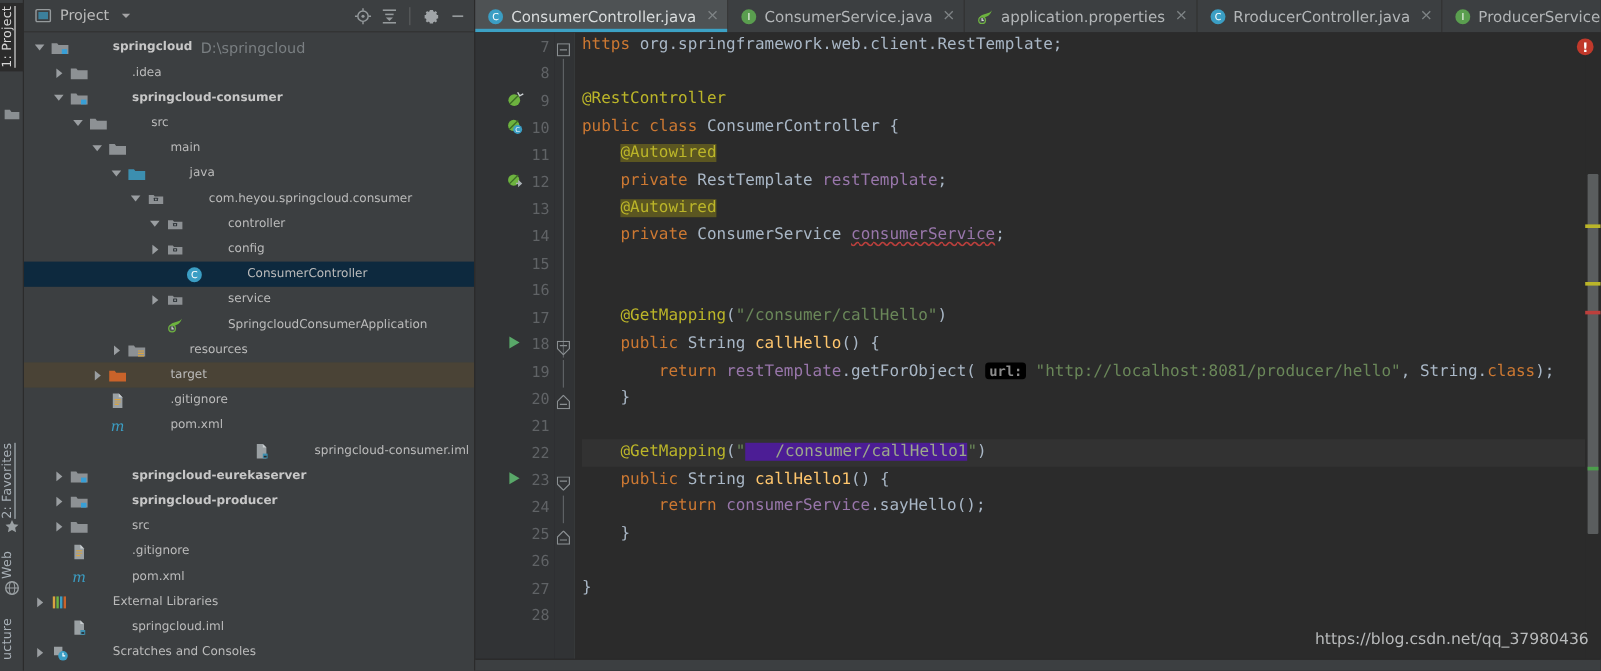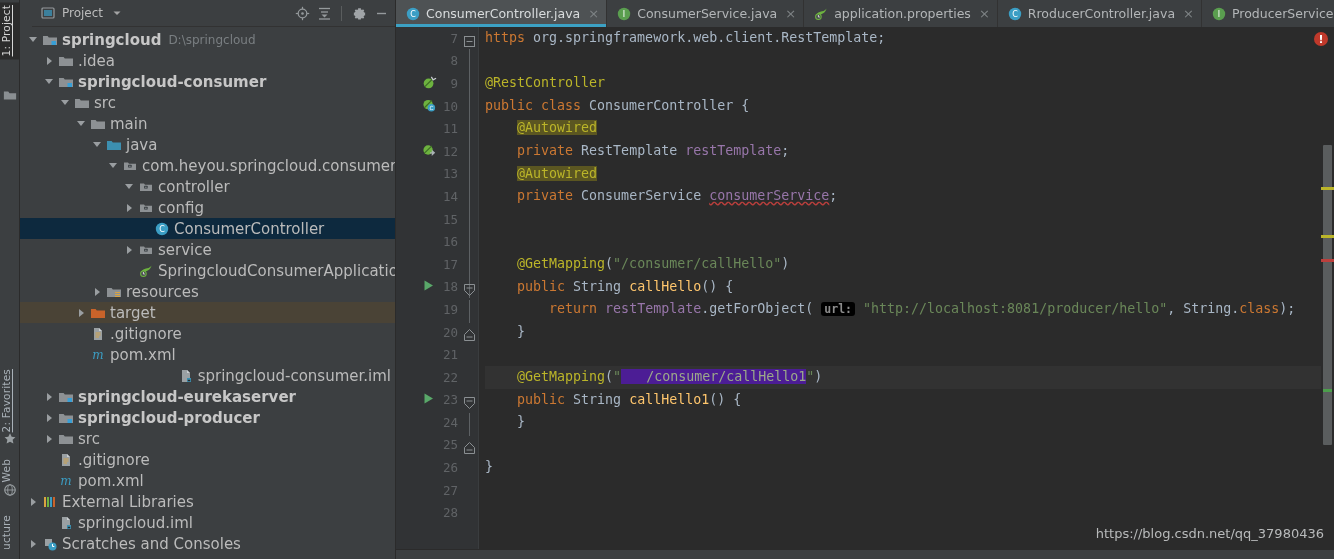"Project" .pp-header { margin-left: 12px -> none }
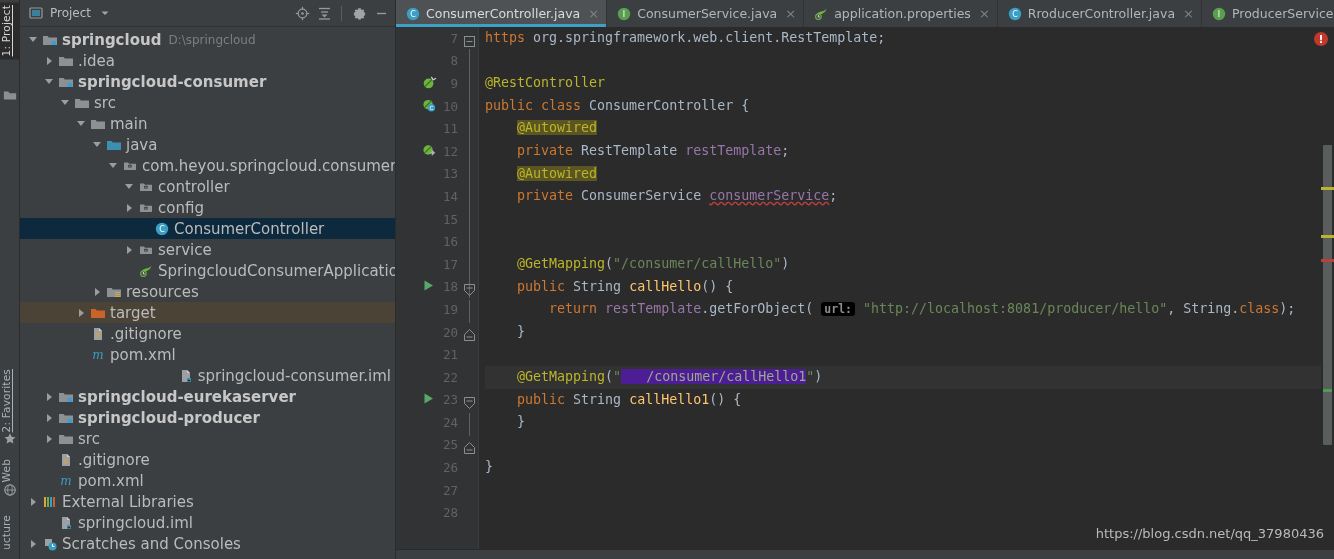"springcloud" .lbl { font-size: 15px -> 10px; margin-left: none -> 32px }
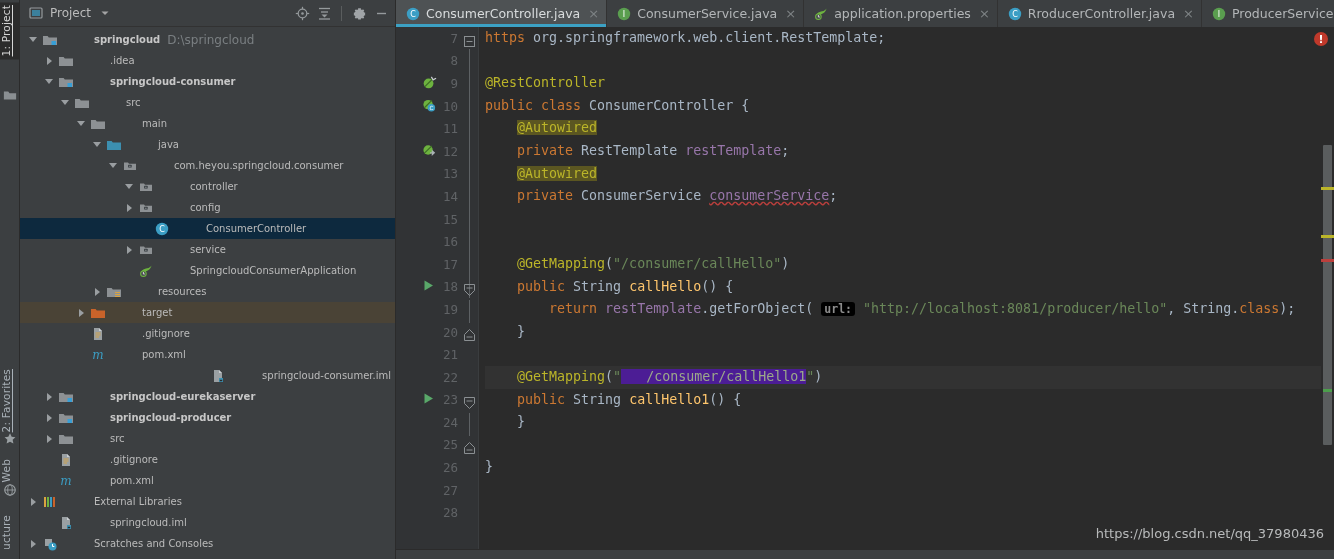"return consumerService.sayHello();" div.cline { html: none -> <div> <span>return</span> <span>consumerService</span>.<span>sayHello</span>();</div> }
